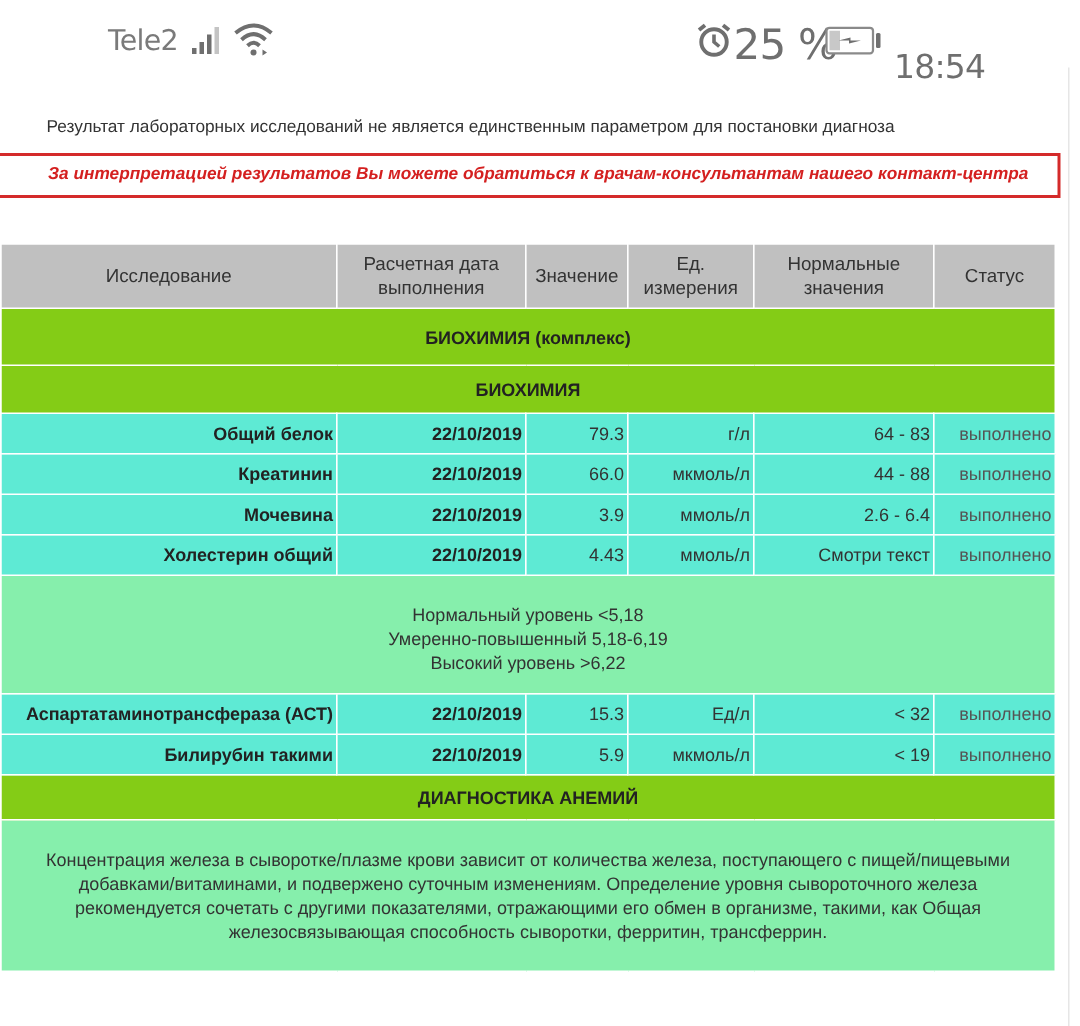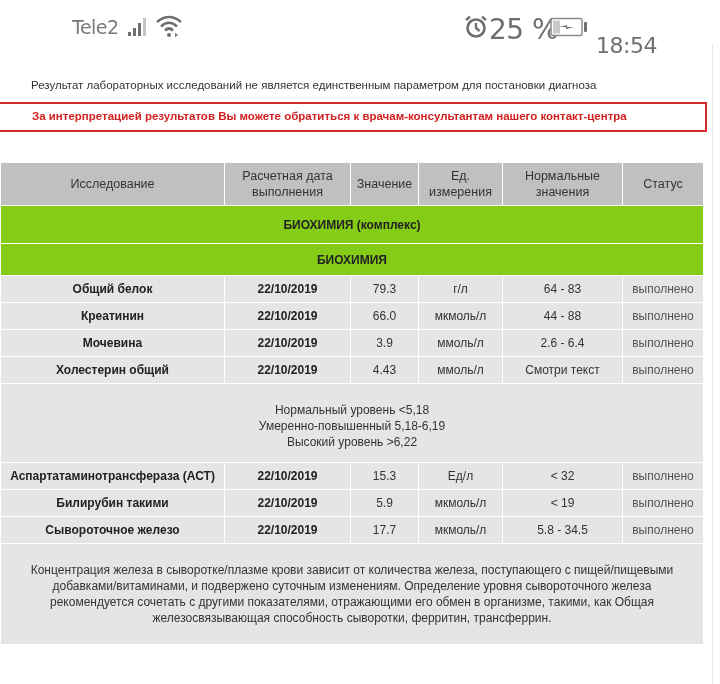"За интерпретацией результатов Вы можете" .warn-text { font-style: none -> italic }
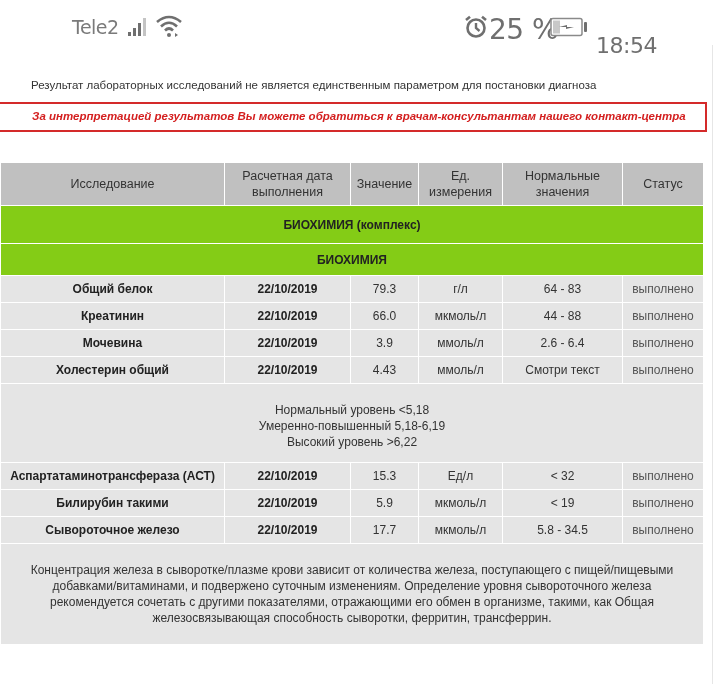"Общий белок" tr.data td { background: #e5e5e5 -> #5eead4; text-align: none -> right }
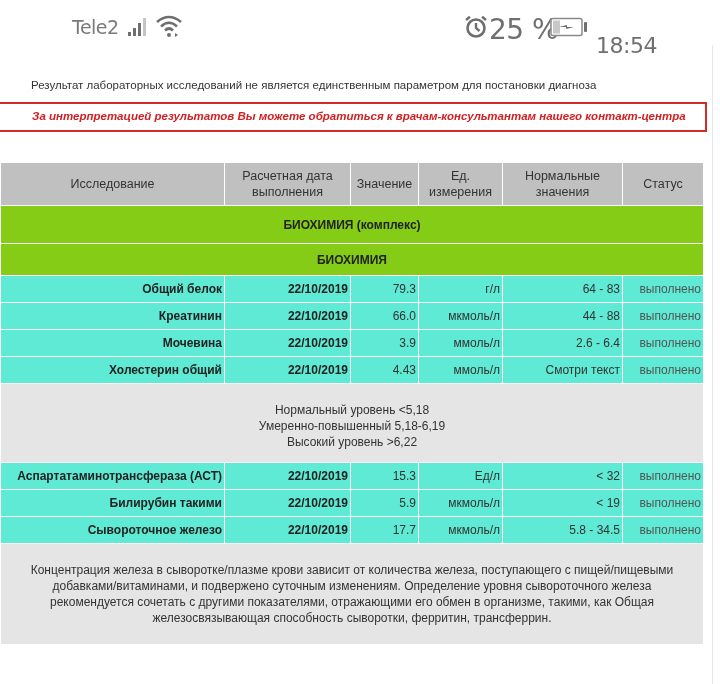"Нормальный уровень <5,18" tr.note td { background: #e5e5e5 -> #86efac }
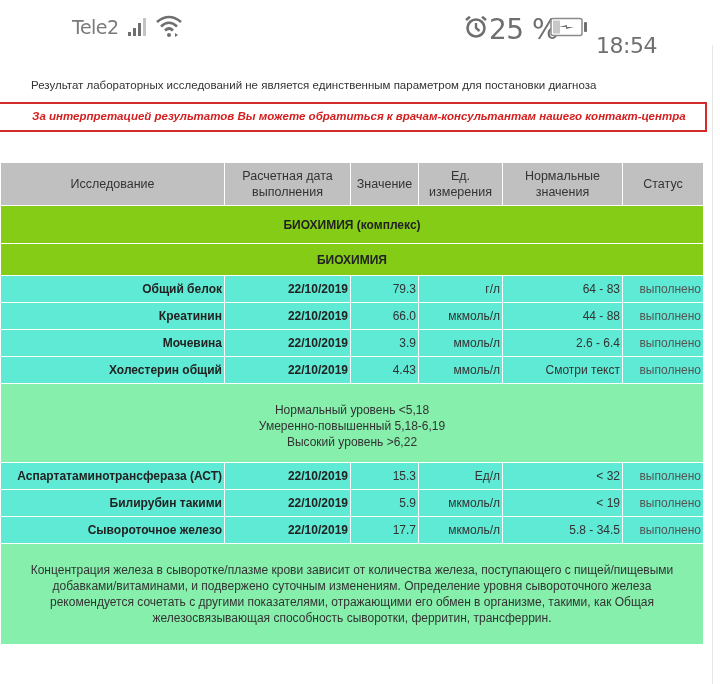"ДИАГНОСТИКА АНЕМИЙ" tr.group { html: none -> <tr> <td>ДИАГНОСТИКА АНЕМИЙ</td> </tr> }
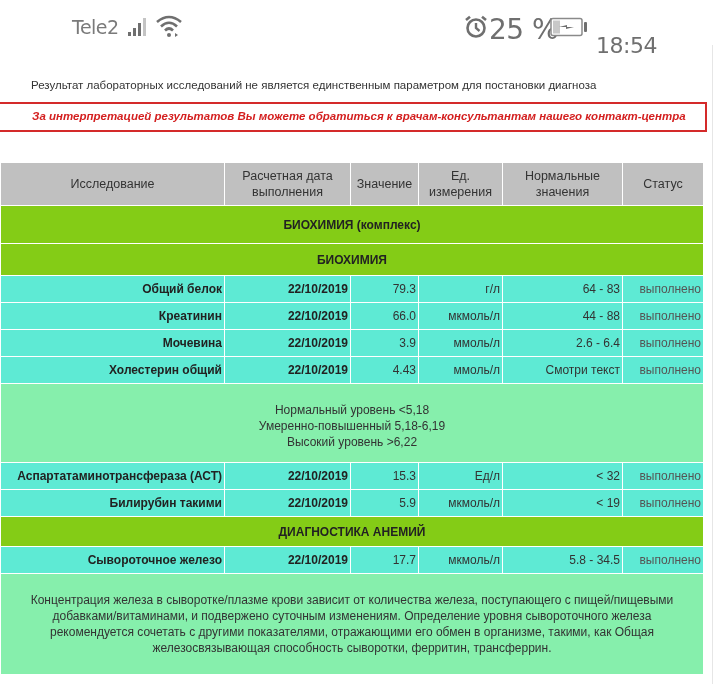"Сывороточное железо" tr.data { html: <tr> <td>Сывороточное железо</td> <td>22/10/2019</td> <td>17.7</td> <td>мкмоль/л</td> <td>5.8 - 34.5</td> <td>выполнено</td> </tr> -> none }
